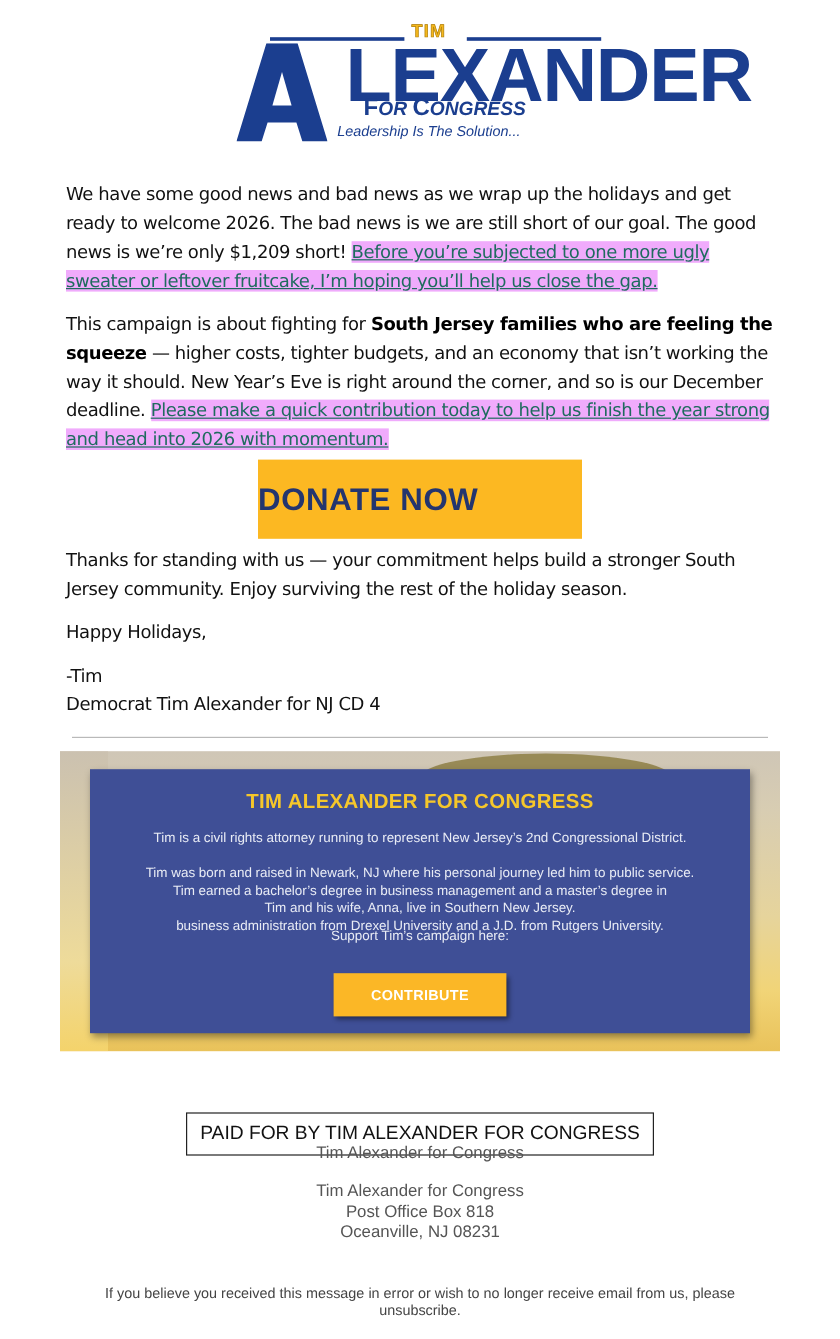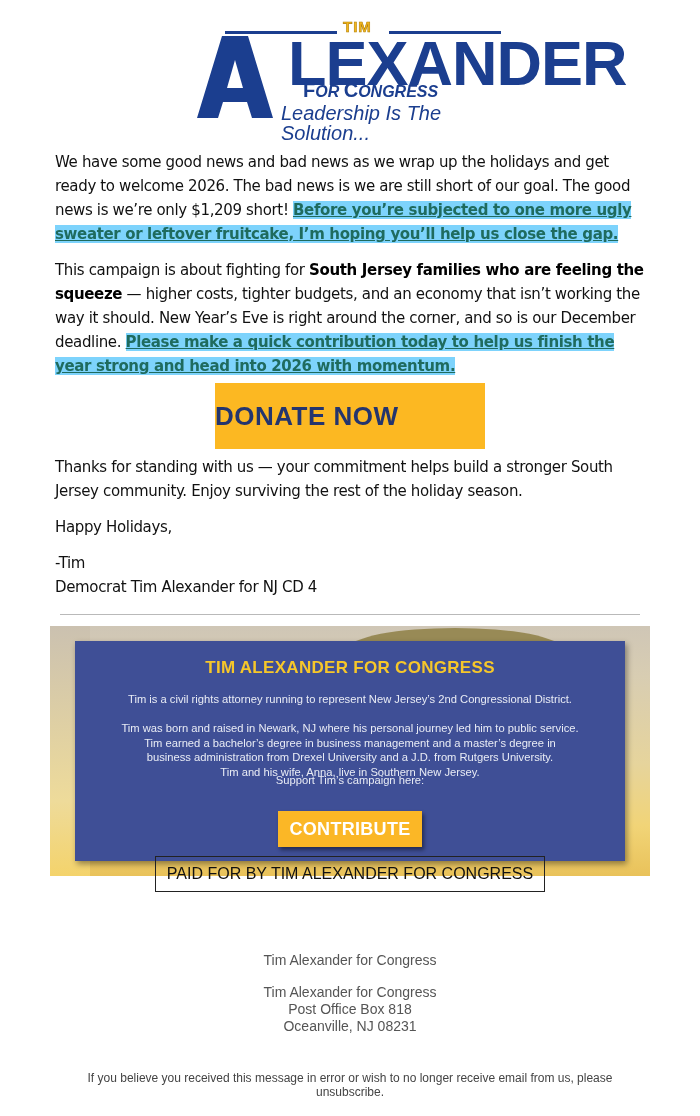"Leadership Is The Solution..." .logo .tagline { font-size: 20px -> 12px }
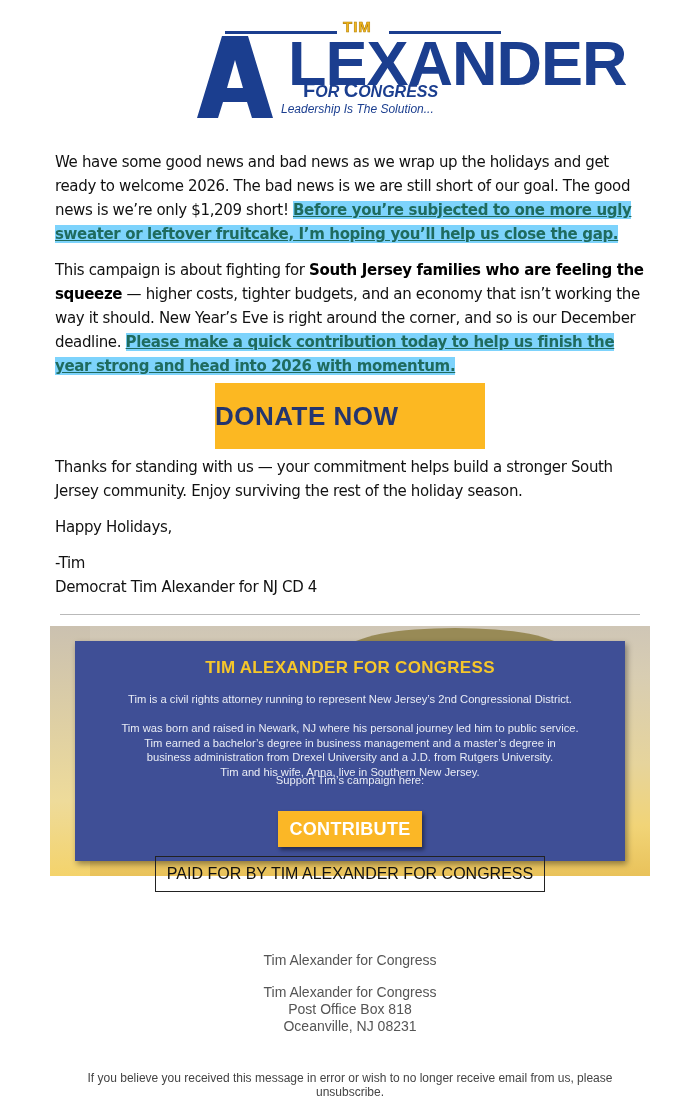"Before you’re subjected to one" .hl { background: #7dd3fc -> #f0abfc; font-weight: bold -> normal }
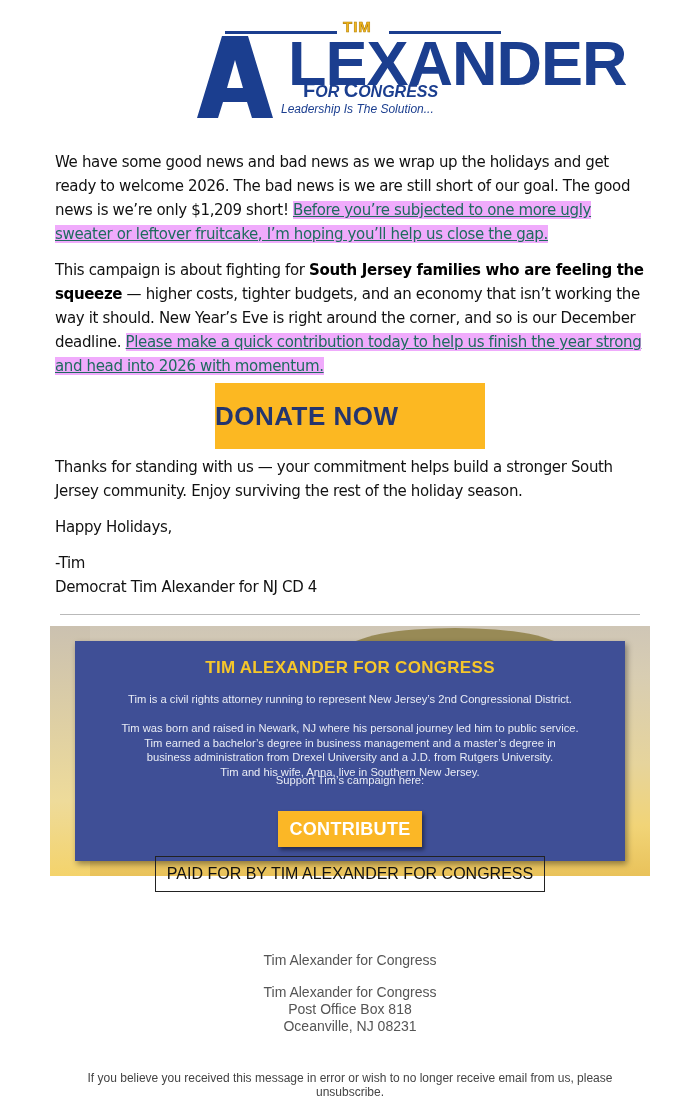"business administration from Drexel" div { order: before "Tim and his wife, Anna," -> after "Tim and his wife, Anna," }
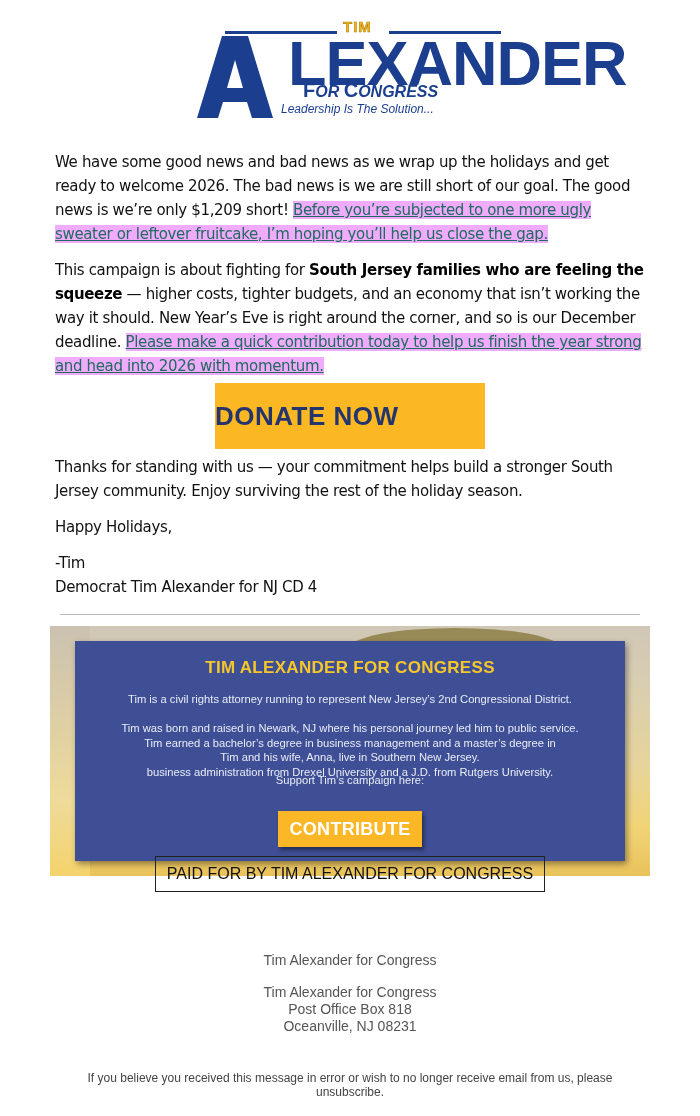"CONTRIBUTE" .banner .contribute span { font-size: 18px -> 12px }
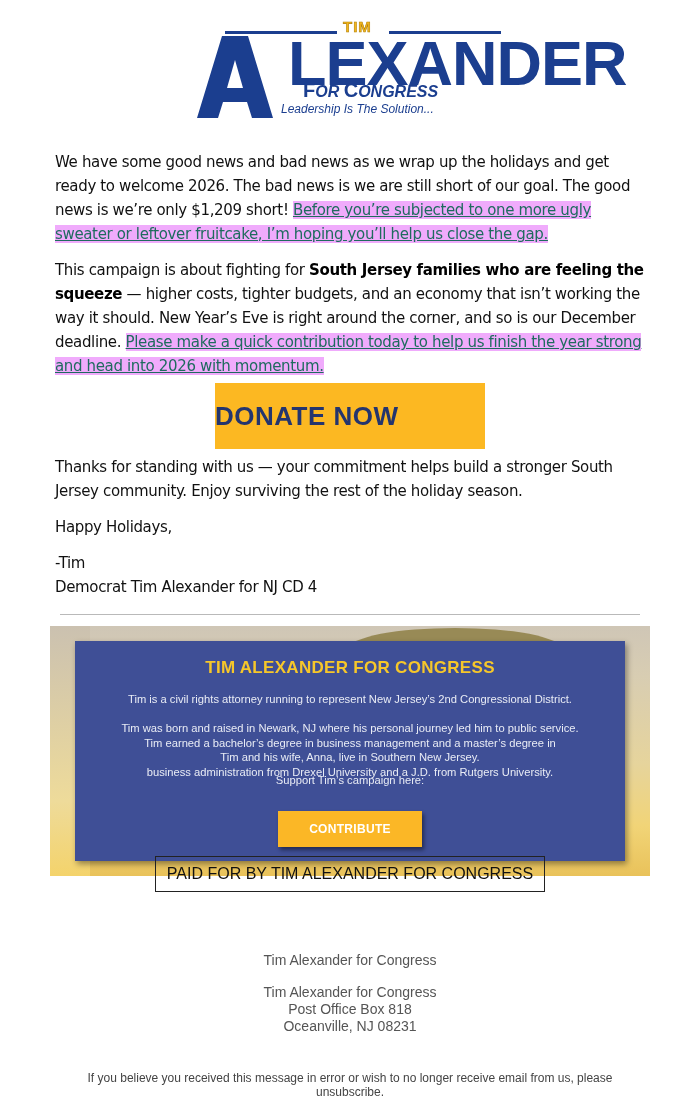"PAID FOR BY TIM ALEXANDER" .paid-box { top: 856px -> 927px }
